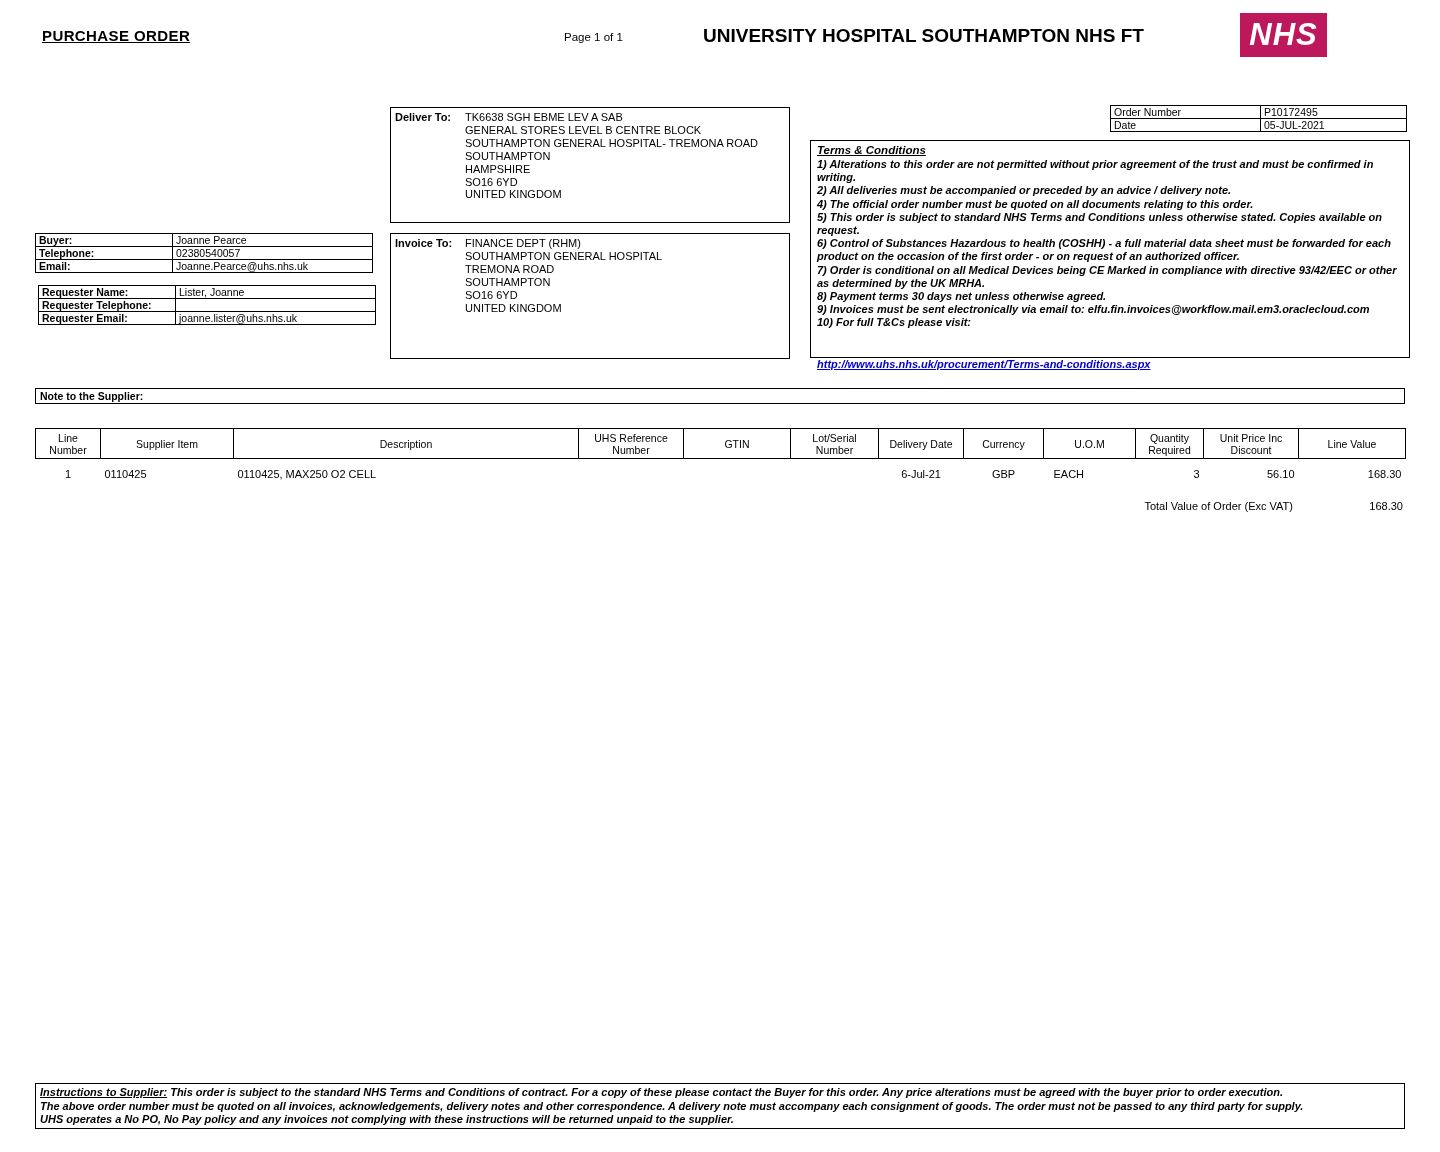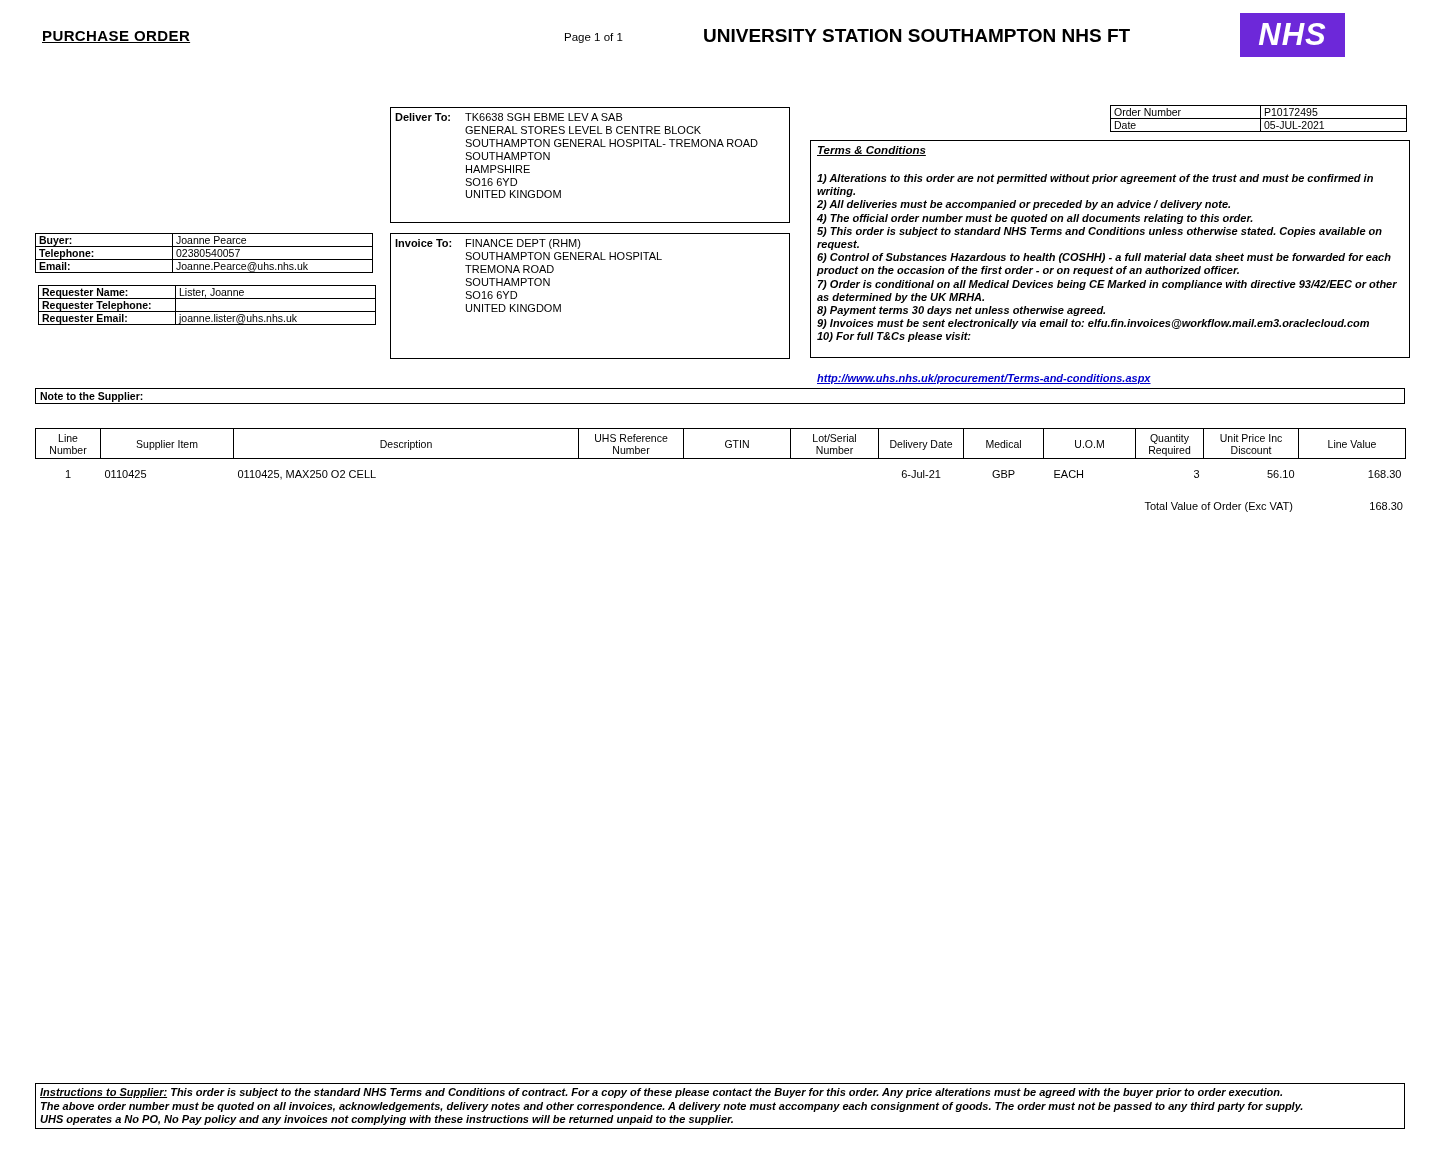"UNIVERSITY STATION SOUTHAMPTON NHS FT" div.org-title { text: STATION -> HOSPITAL }
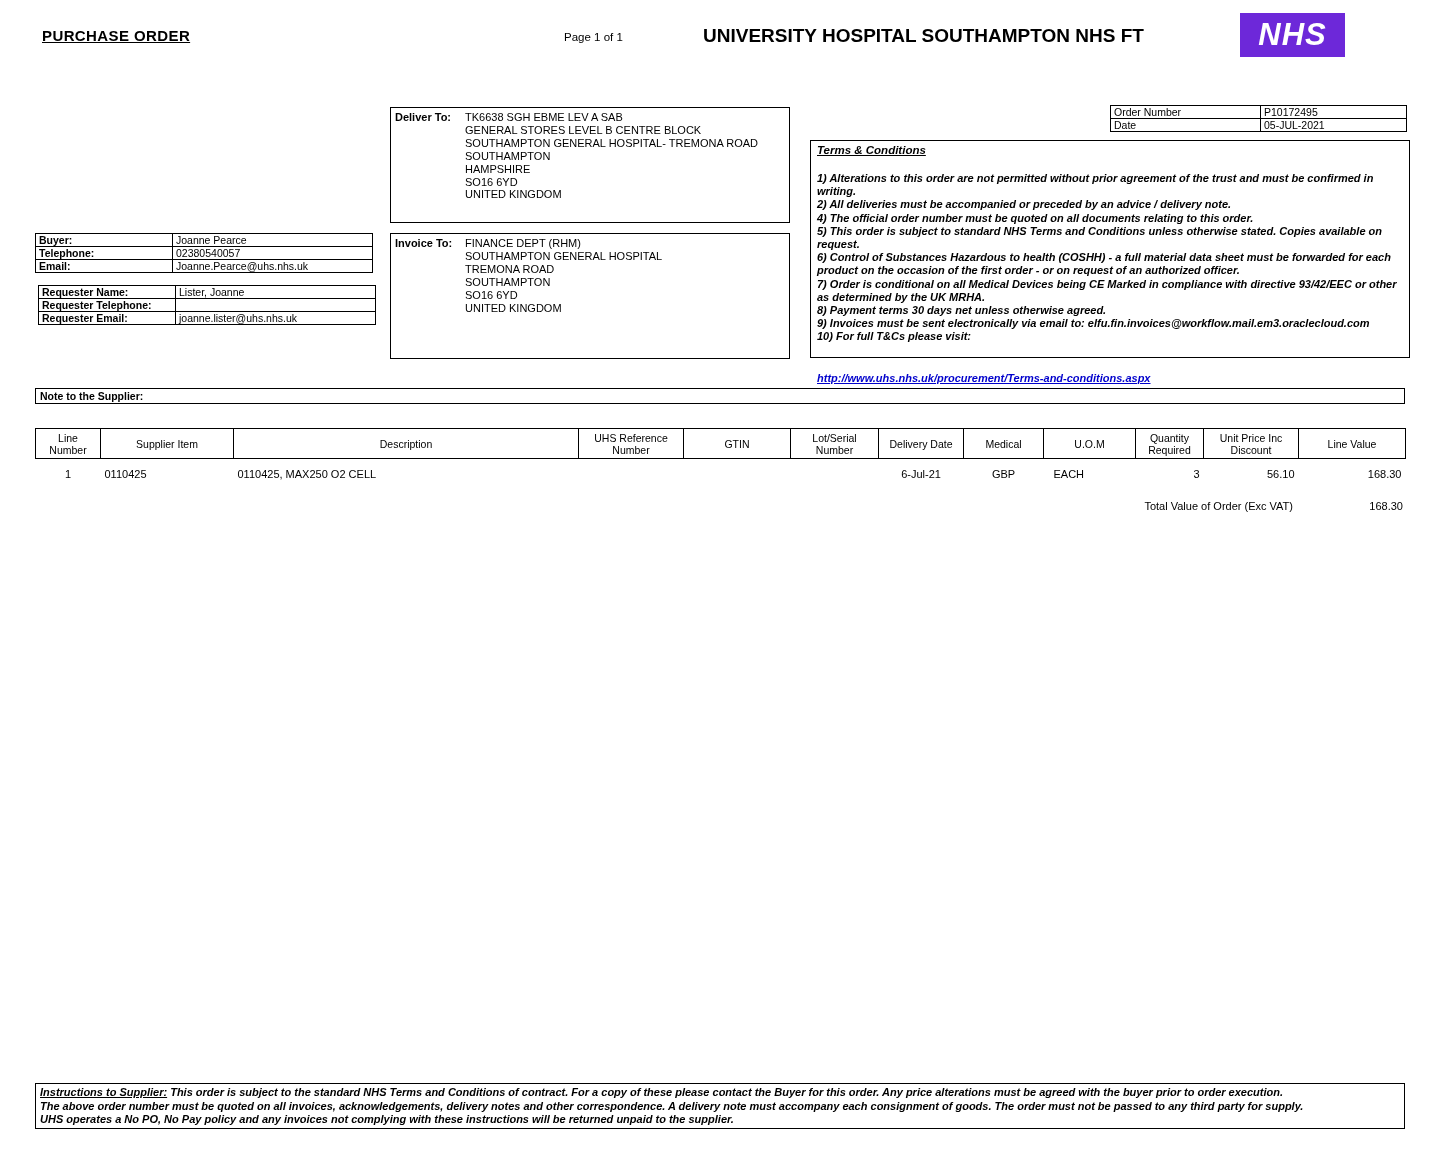"NHS" .nhs-logo { background: #6d28d9 -> #be185d; width: 105px -> 87px }
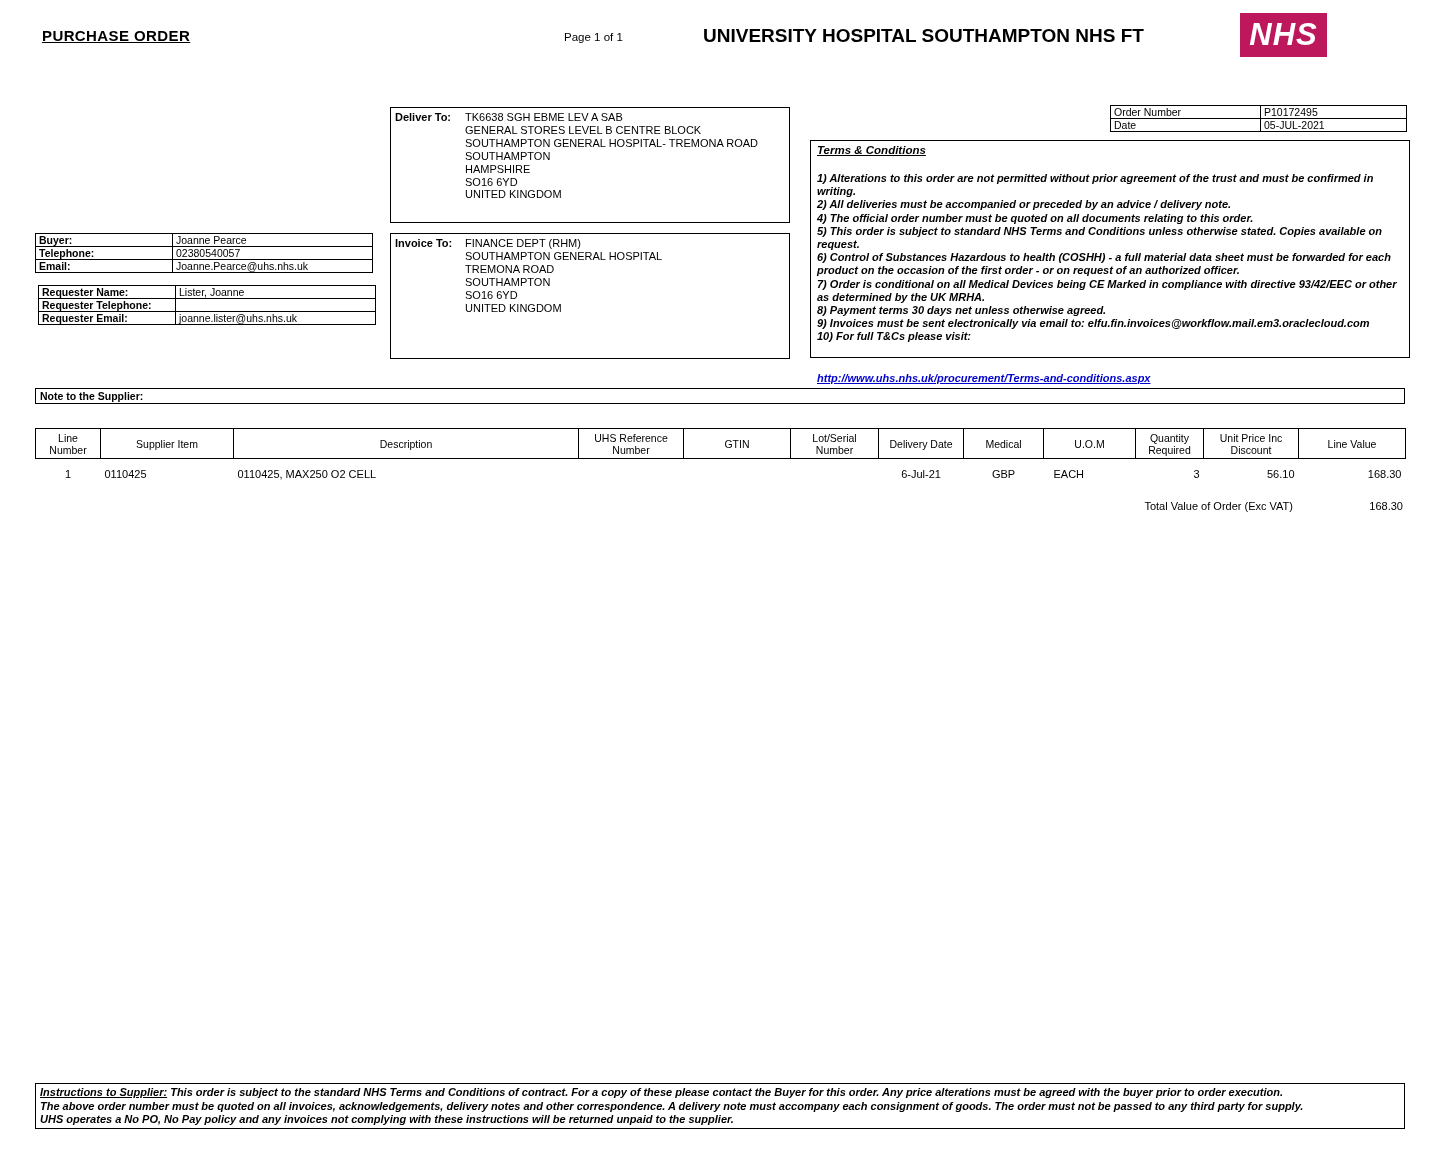"Terms & Conditions" .terms-title { margin-bottom: 16px -> 2px }
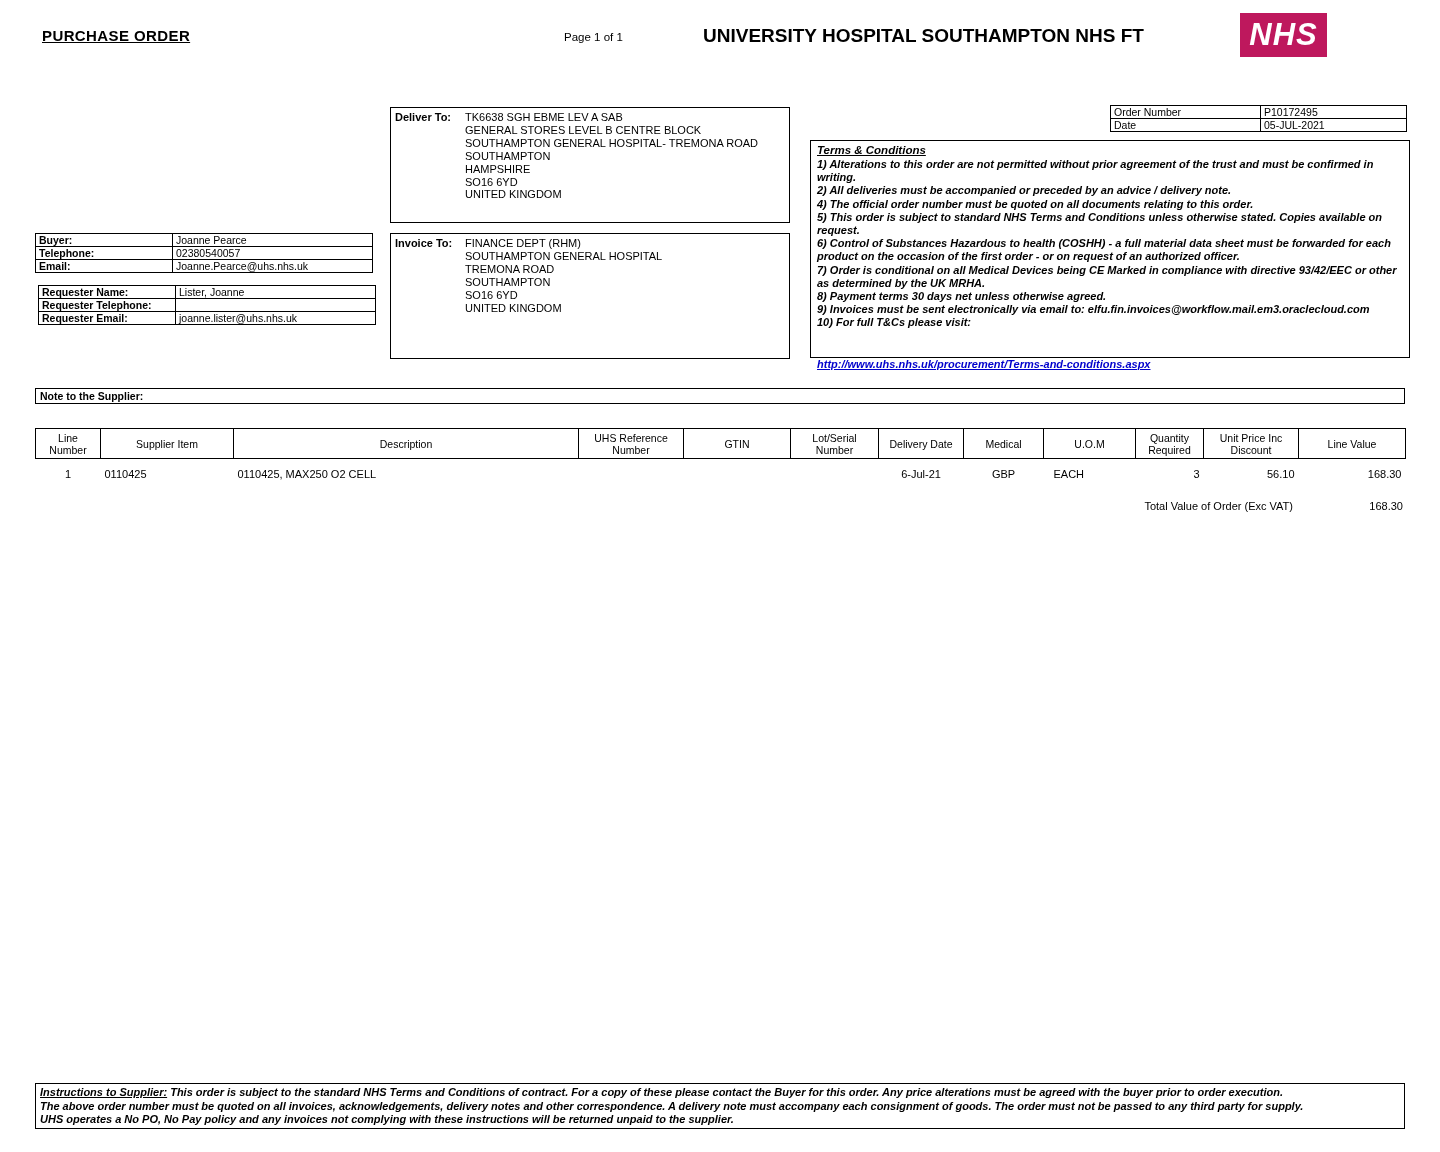"Medical" th { text: Medical -> Currency }
